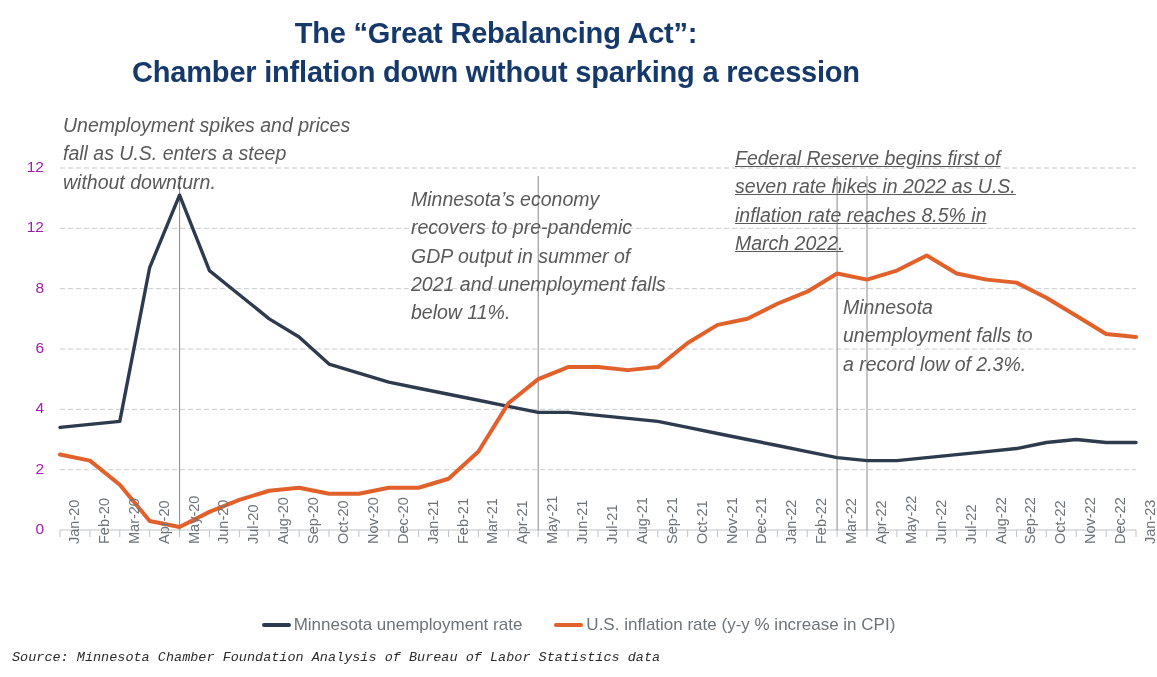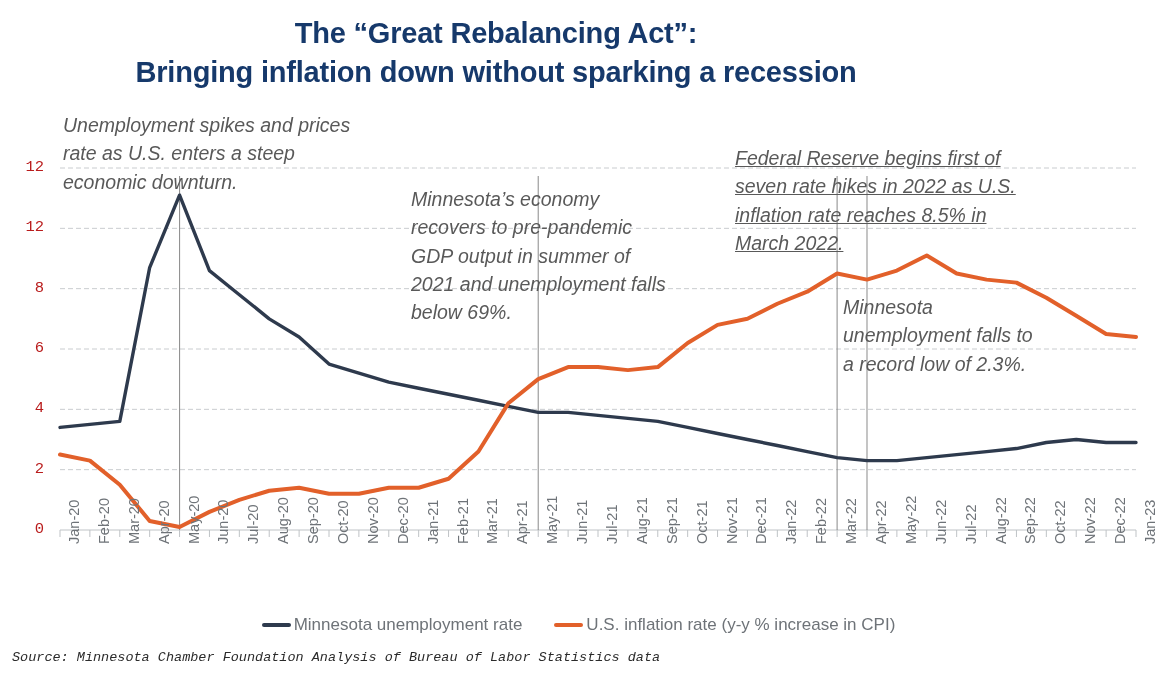"Bringing inflation down without sparking" span.title-line { text: Bringing -> Chamber }
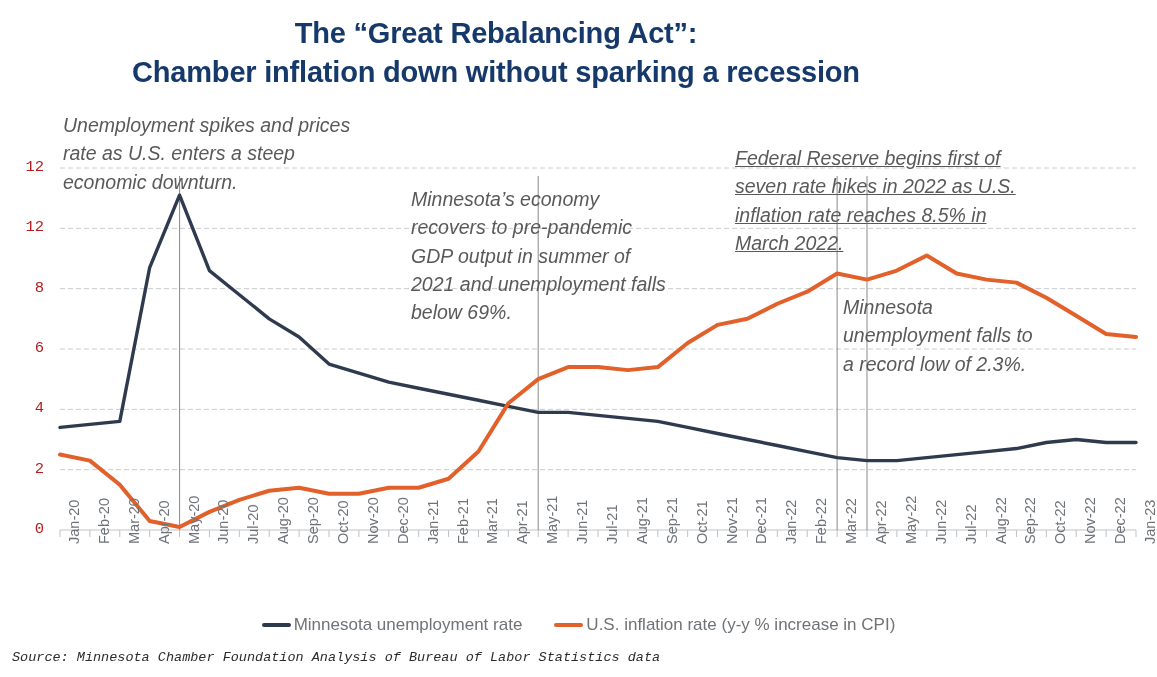"Unemployment spikes and prices rate" div.annotation { text: rate as U.S. enters a steep economic -> fall as U.S. enters a steep without }
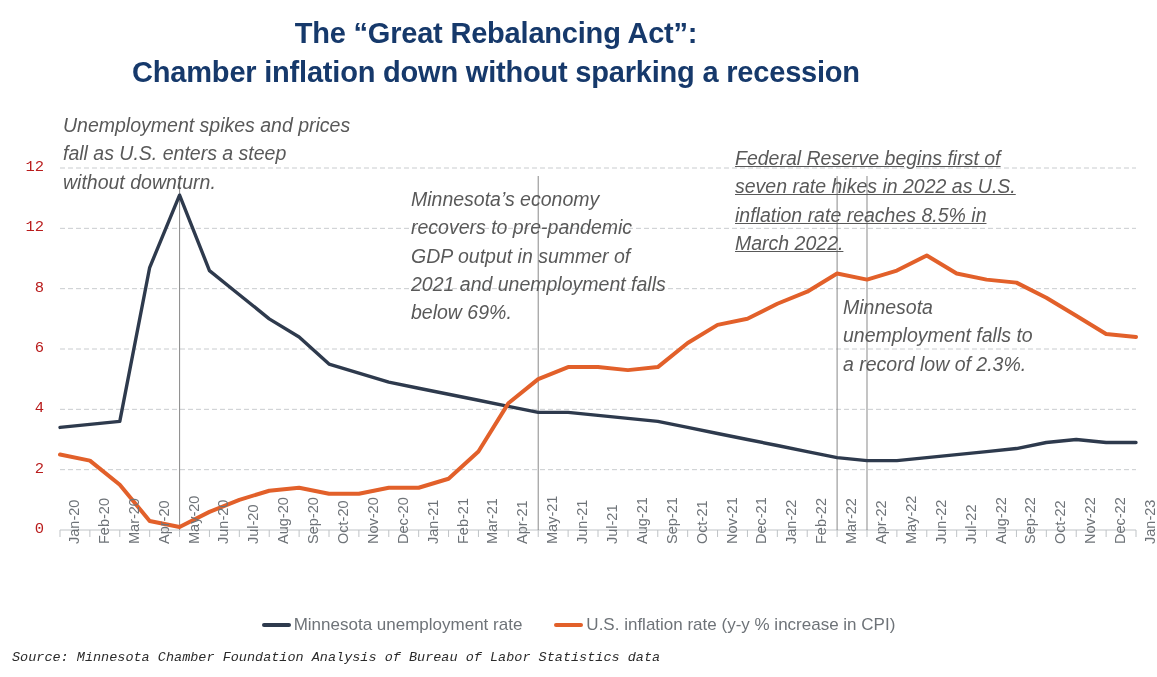"12" .ytick-label { color: #b91c1c -> #a21caf; font-family: Liberation Mono, monospace -> none }
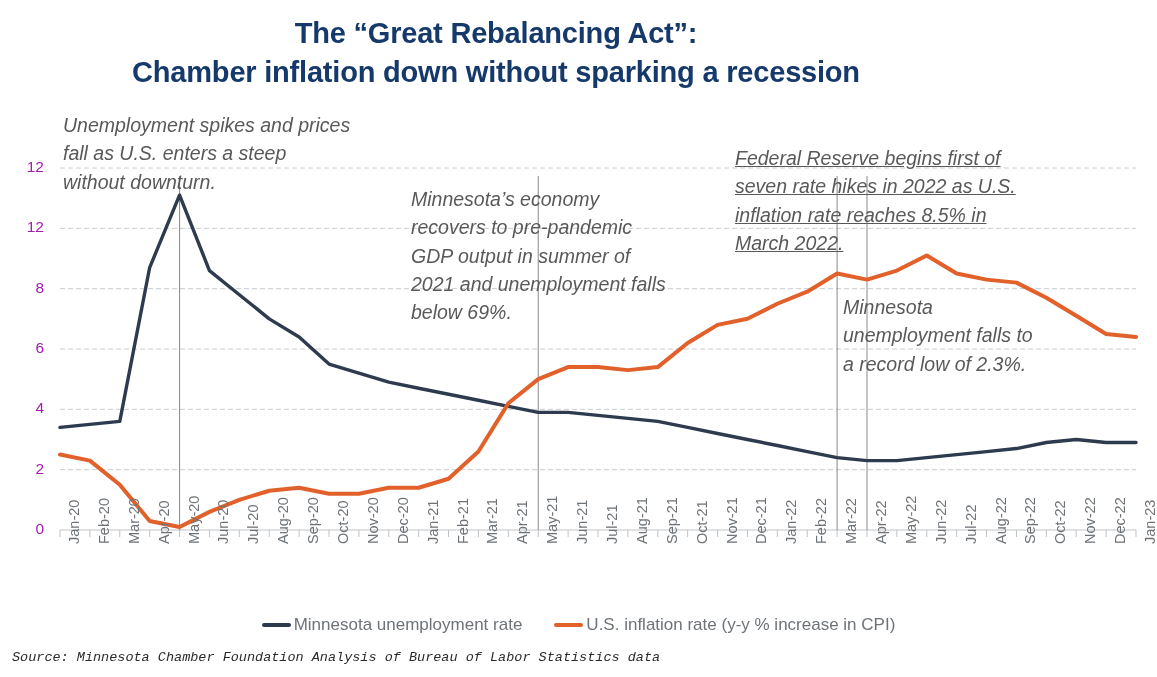"Minnesota’s economy recovers to" div.annotation { text: 69% -> 11% }
